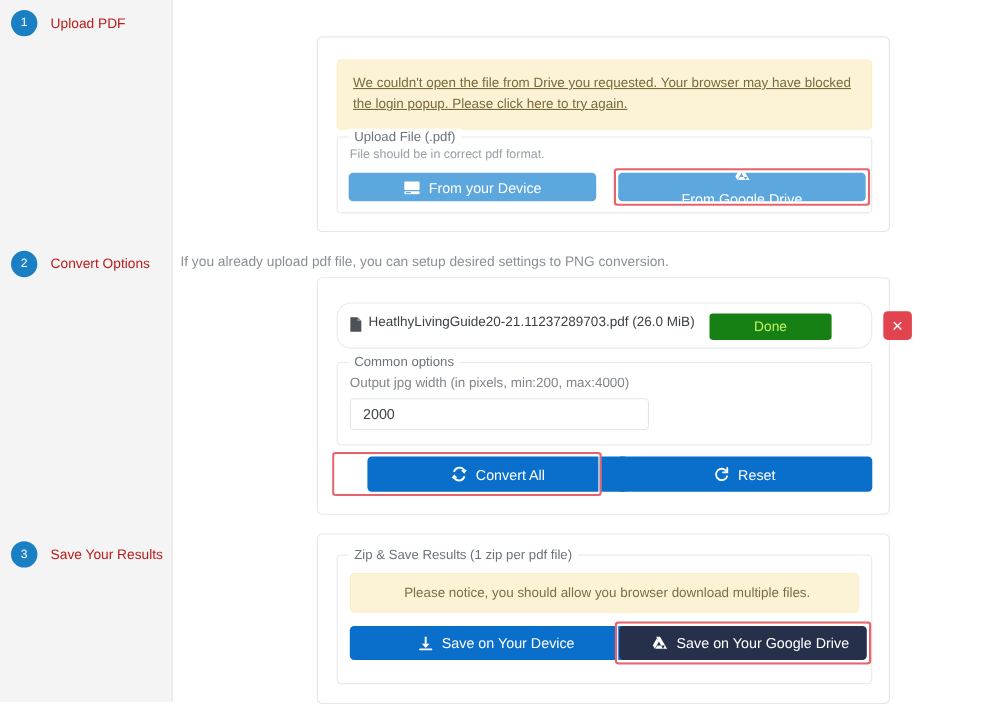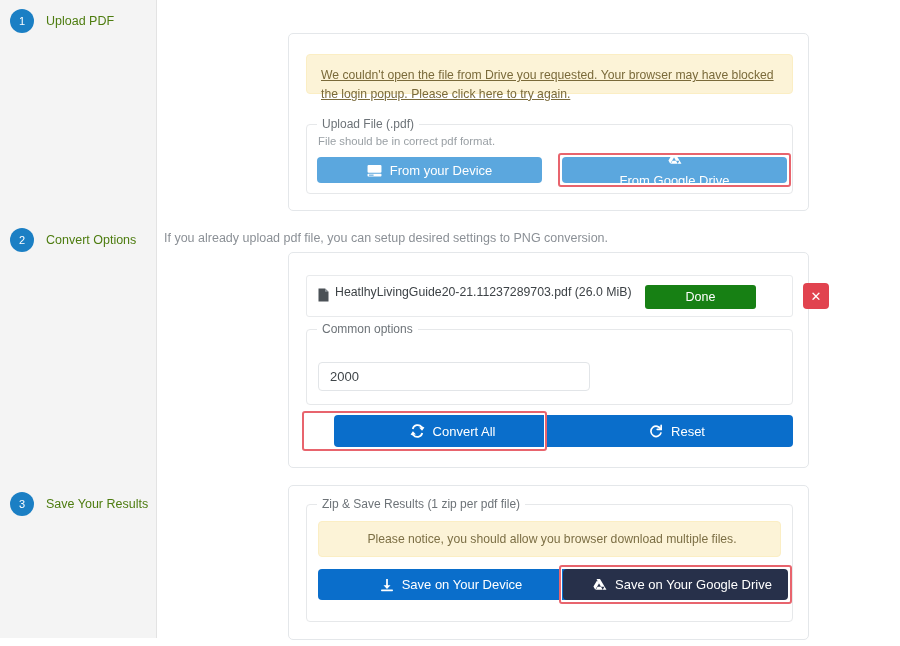"Upload PDF" .step-label { color: #4d7c0f -> #b91c1c }
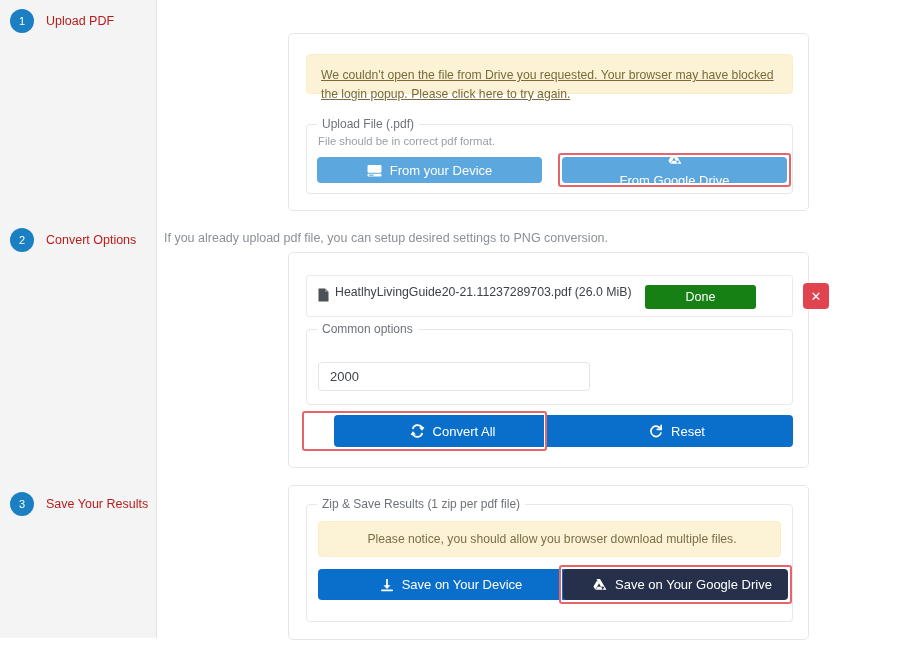"We couldn't open the file" div.alert { height: 40px -> 64px }
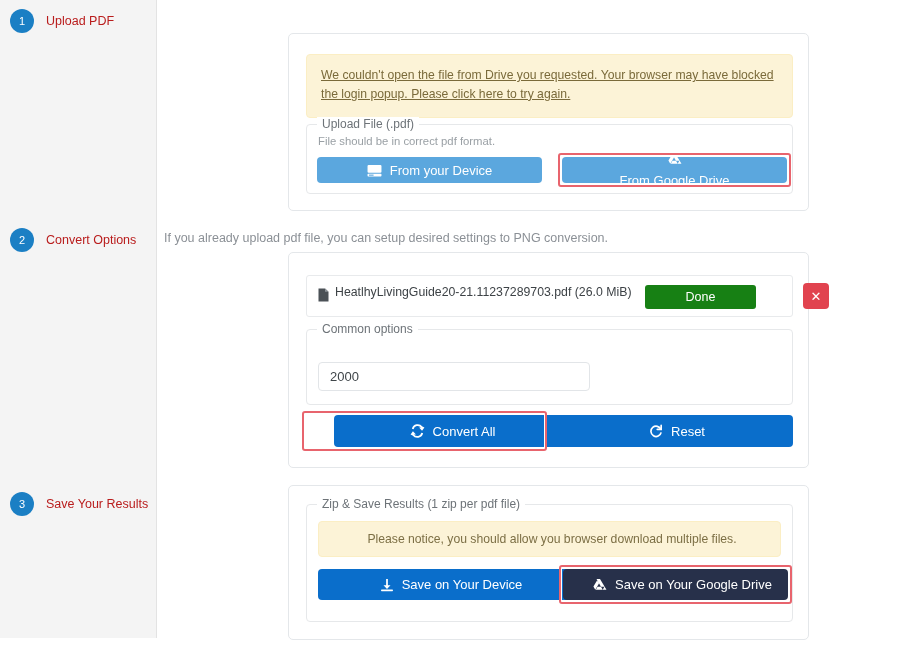"HeatlhyLivingGuide20-21.11237289703.pdf" .file-row { border-radius: 3px -> 13px }
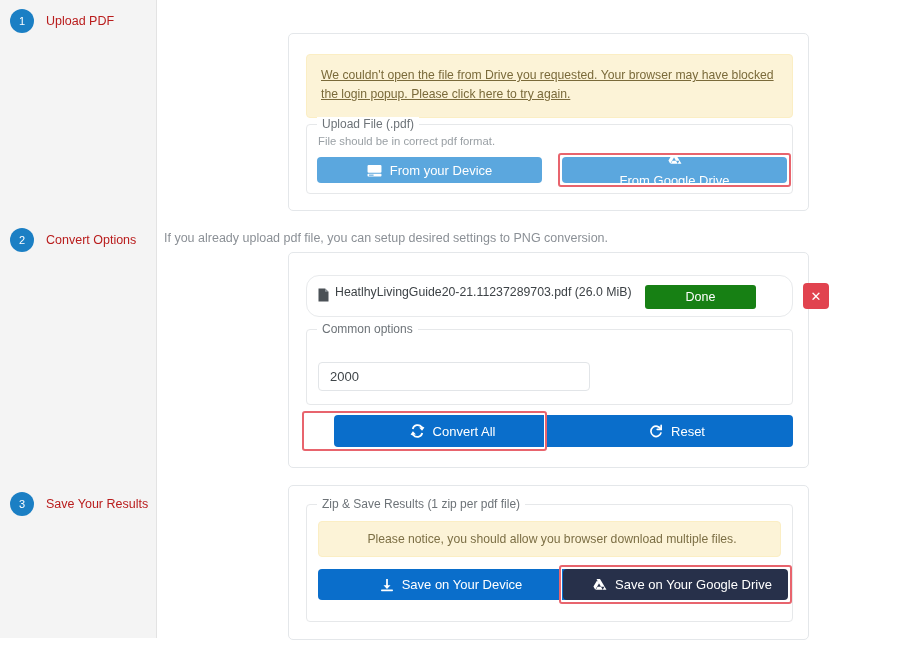"Done" .badge-done { color: #ffffff -> #bef264 }
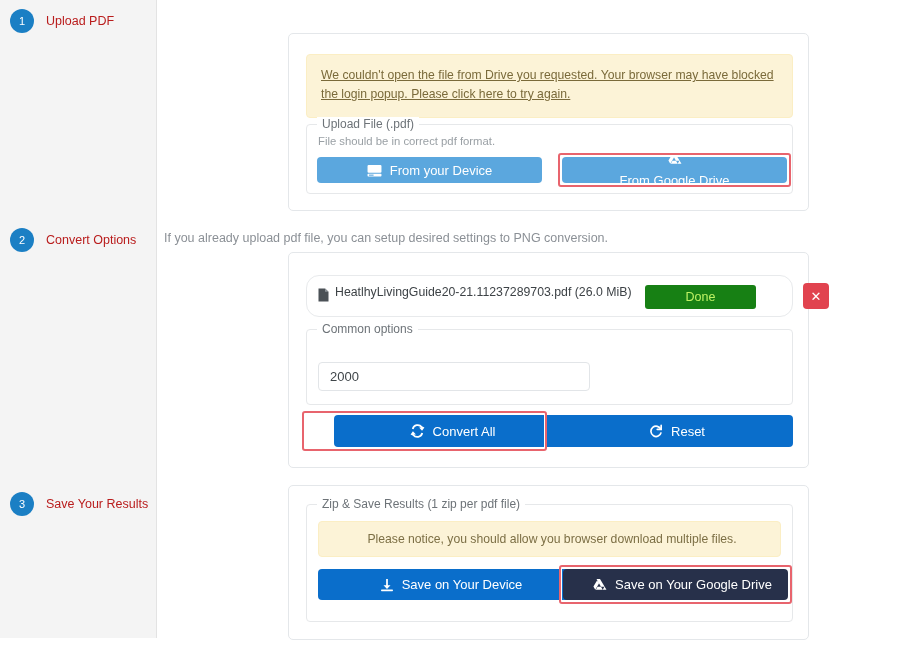"Output jpg width (in pixels," div.field-label { html: none -> <div>Output jpg width (in pixels, min:200, max:4000)</div> }
